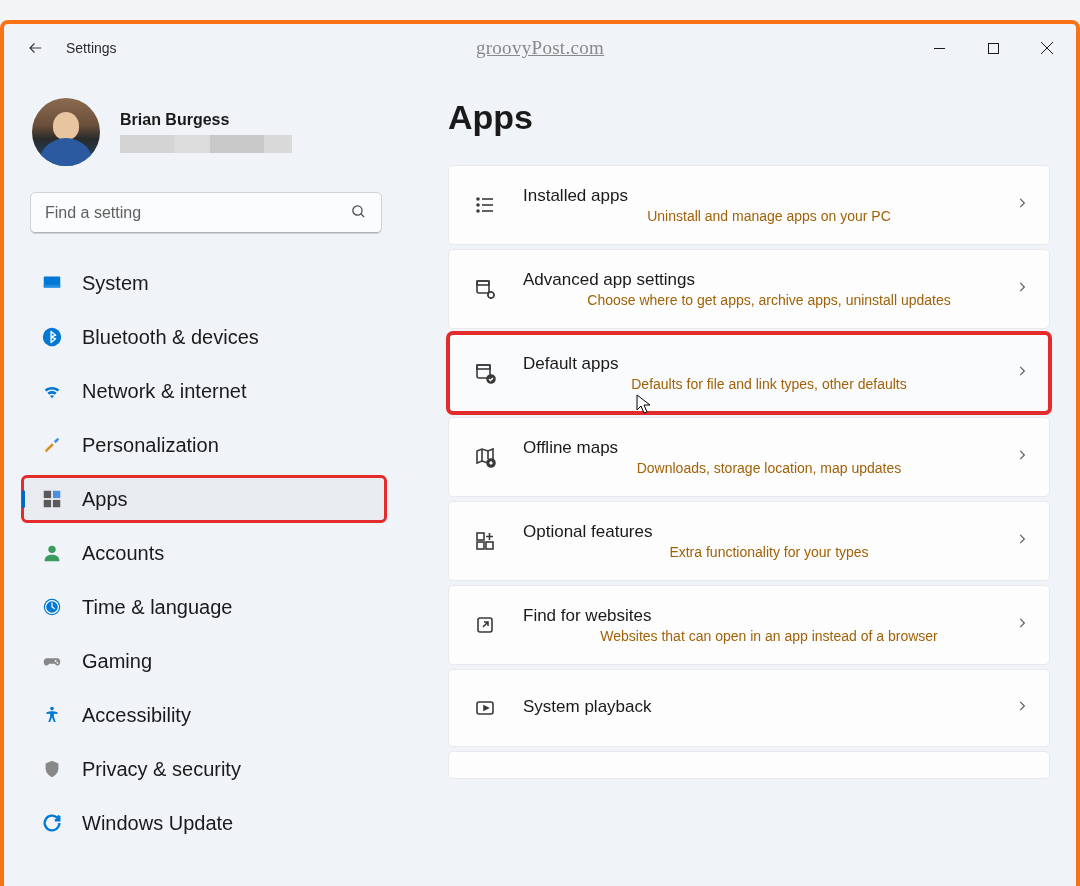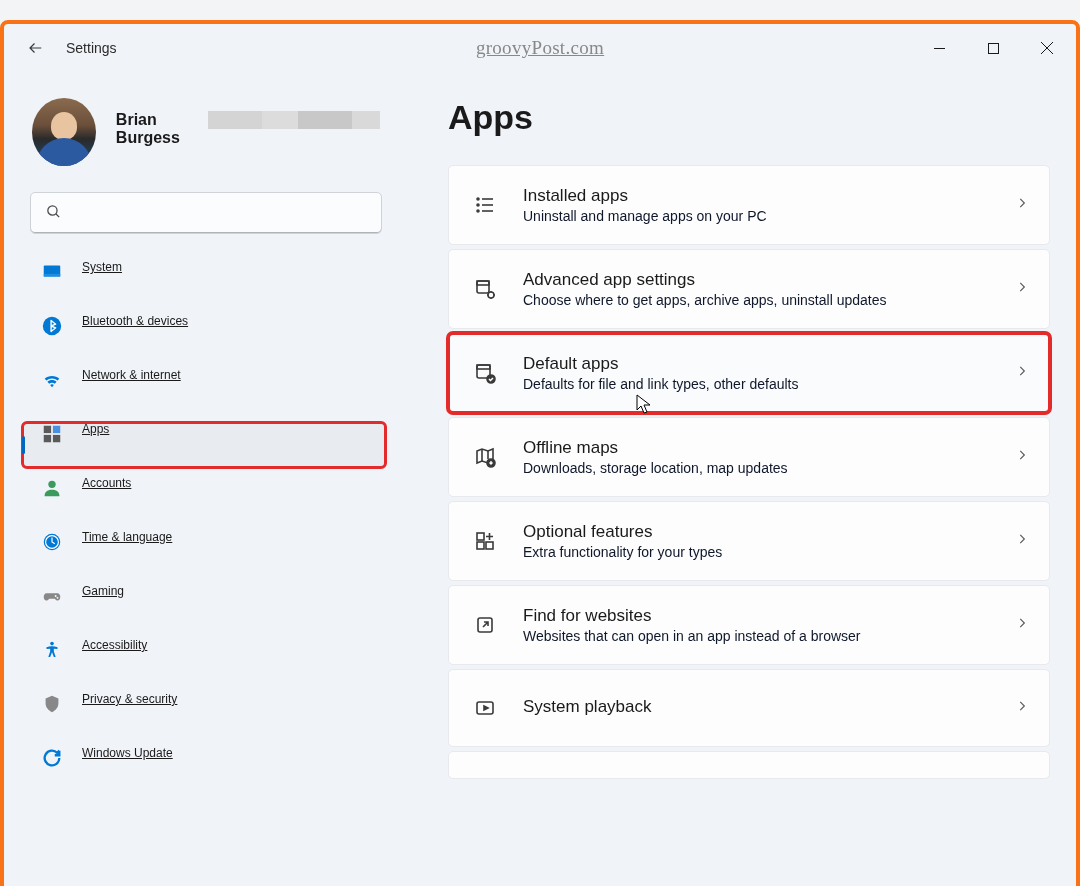"Brian Burgess" .profile-info { flex-direction: none -> column }
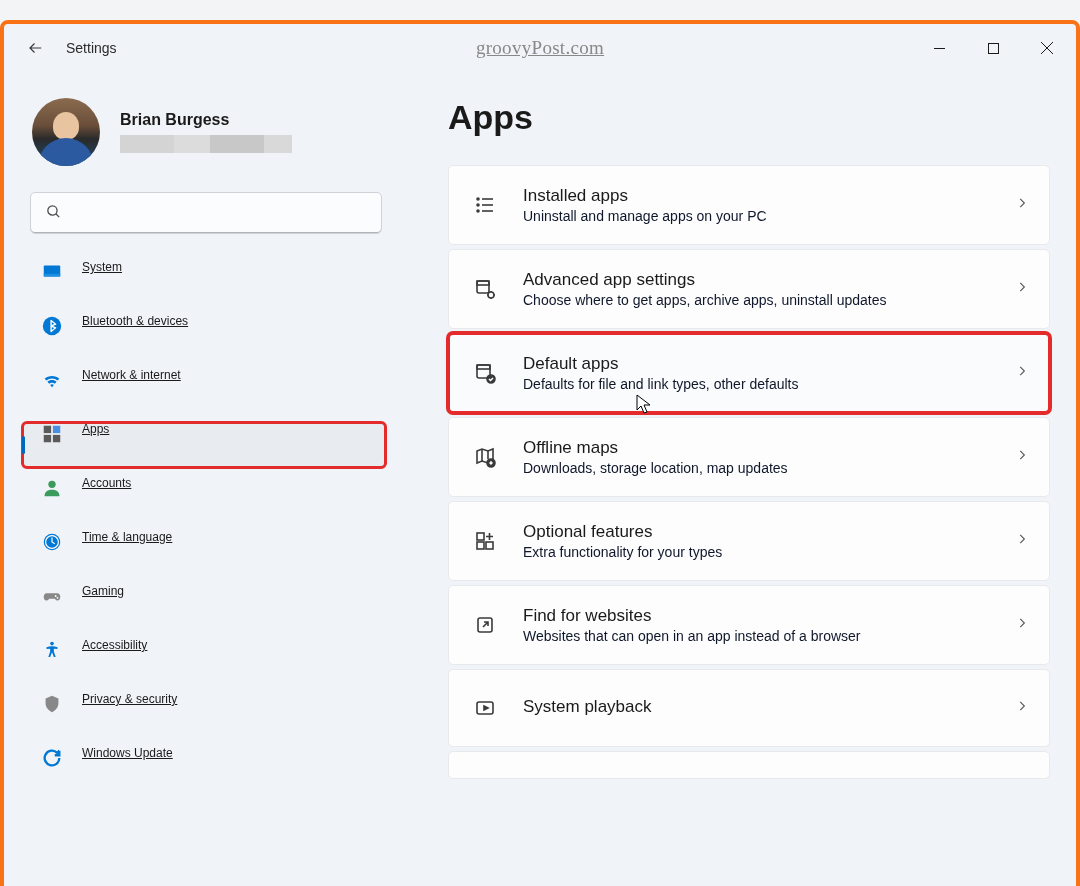"Find a setting" input { html: none -> <input> }
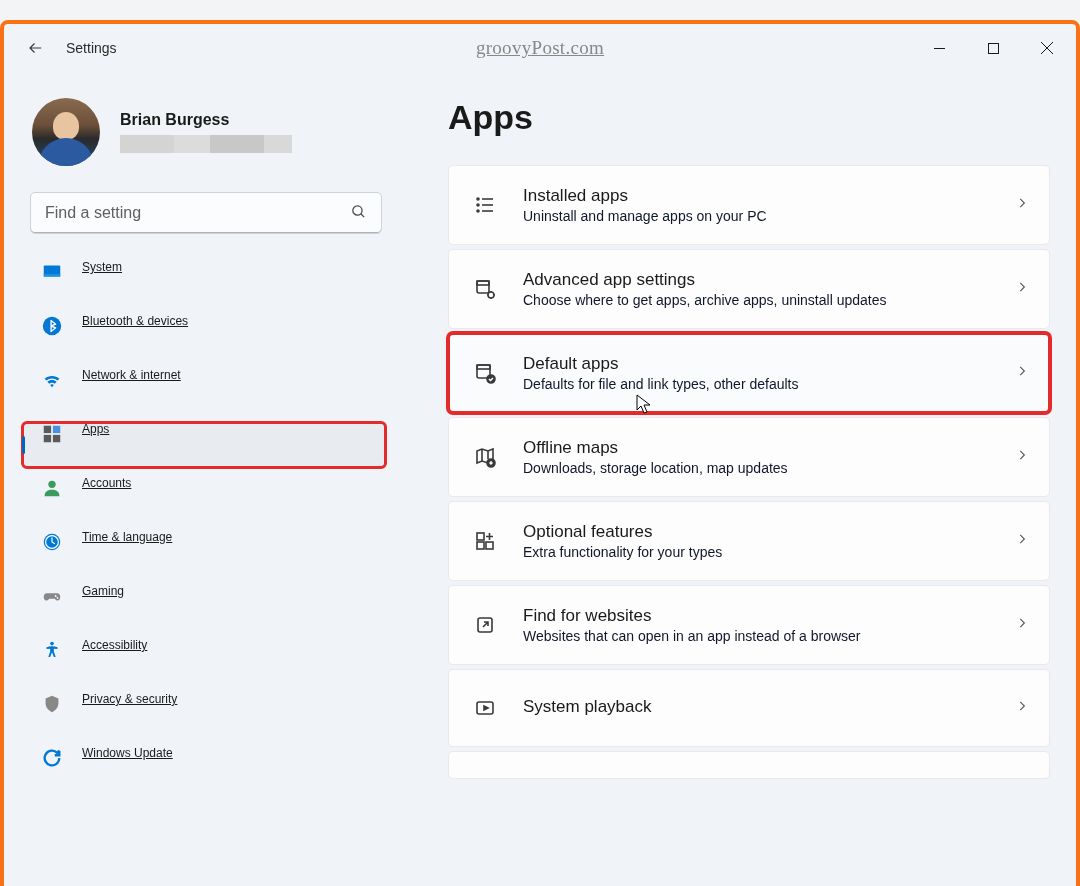"Uninstall and manage apps on" .card-sub { color: #0f172a -> #a16207; text-align: none -> center }
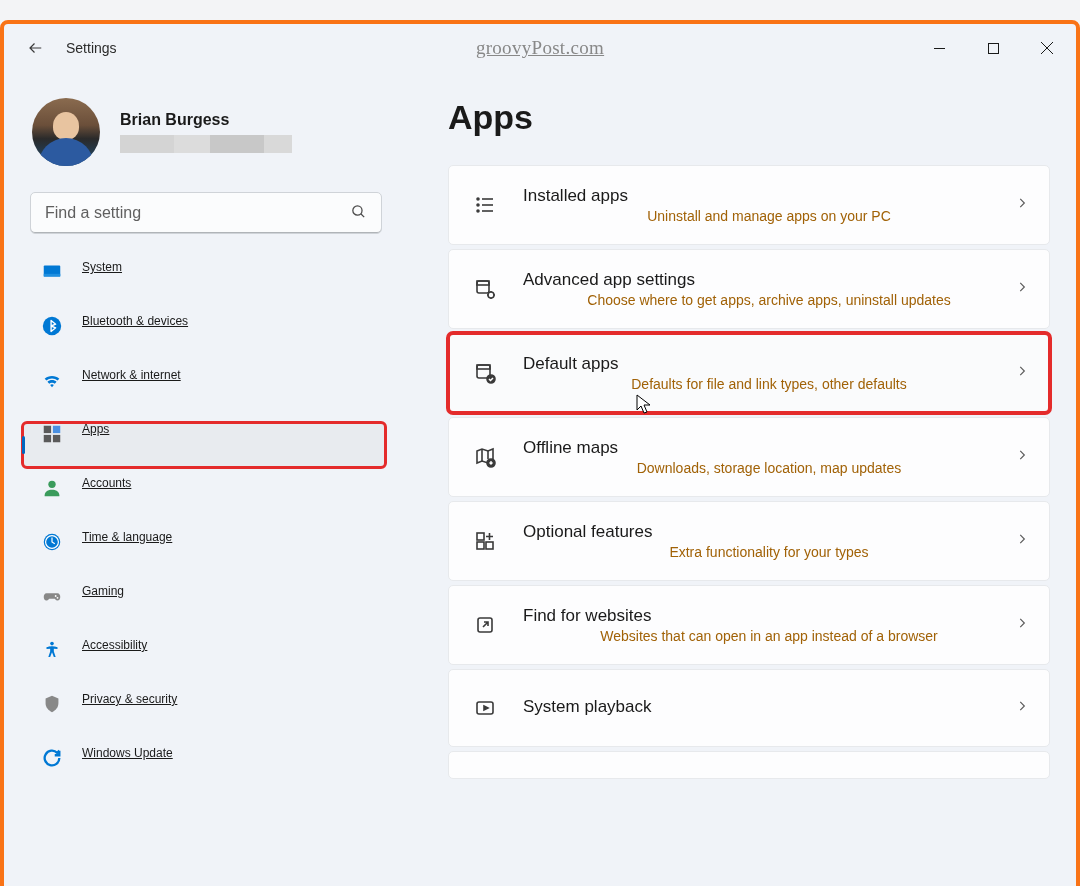"System" .nav-item { align-items: none -> center; font-size: 12px -> 20px; text-decoration: underline -> none }
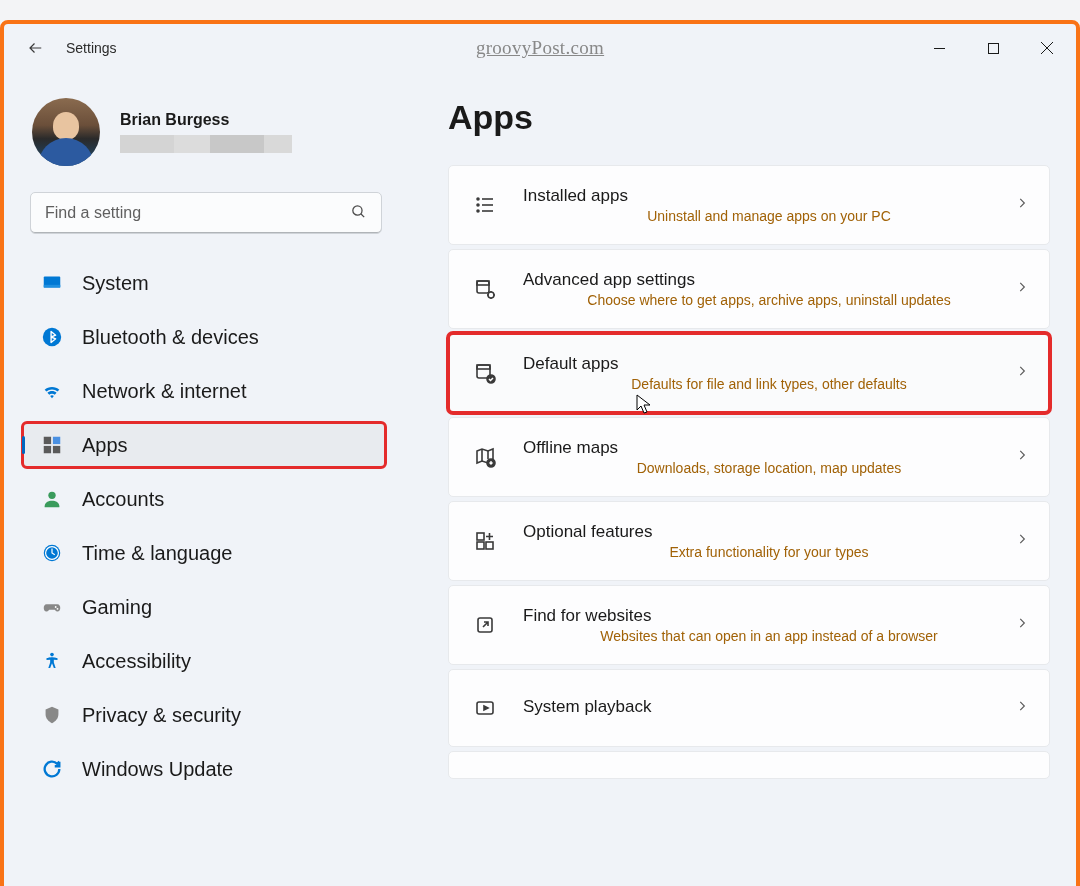"Personalization" div.nav-item { html: none -> <div> <span> <svg> <path></path> <path></path> </svg> </span> <span>Personalization</span> </div> }
